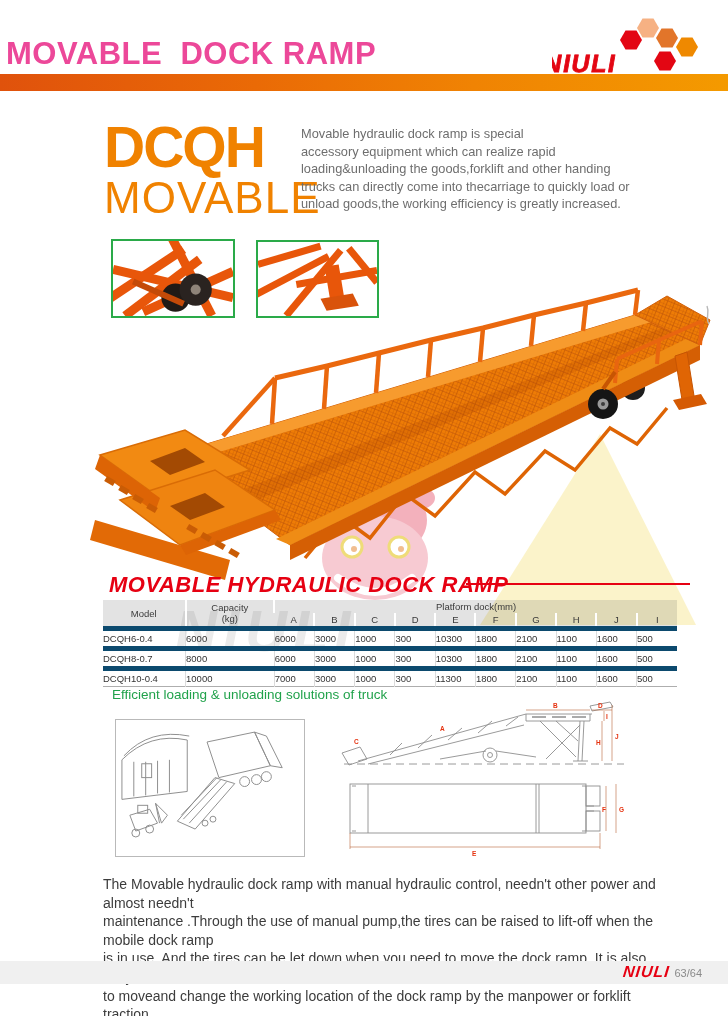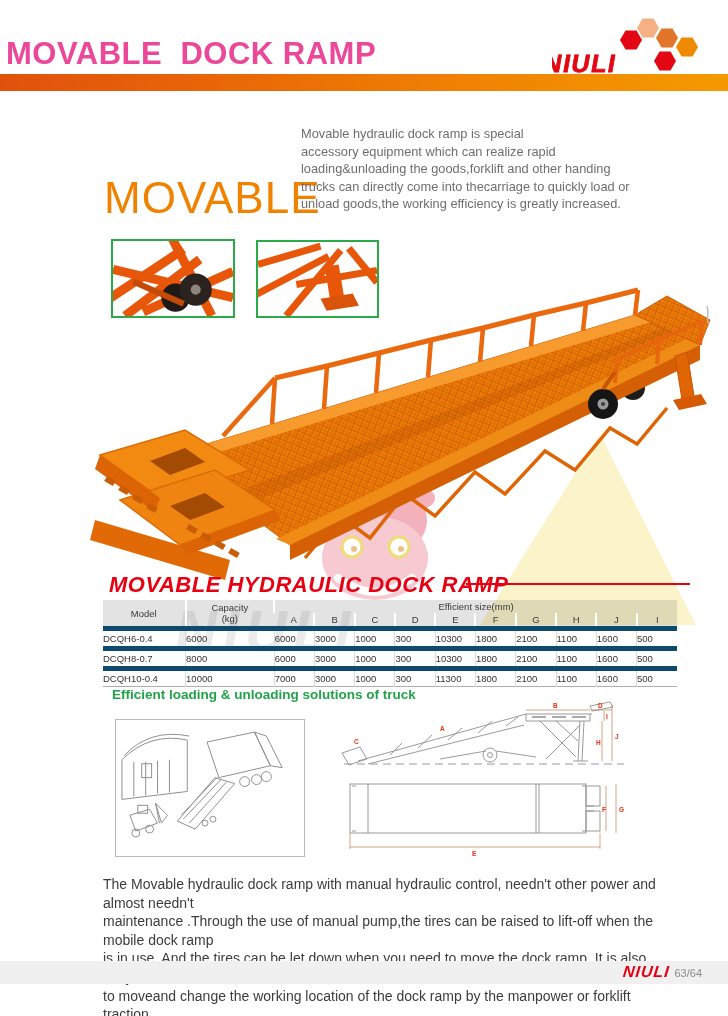"DCQH" h2.series-name { html: none -> <h2>DCQH</h2> }
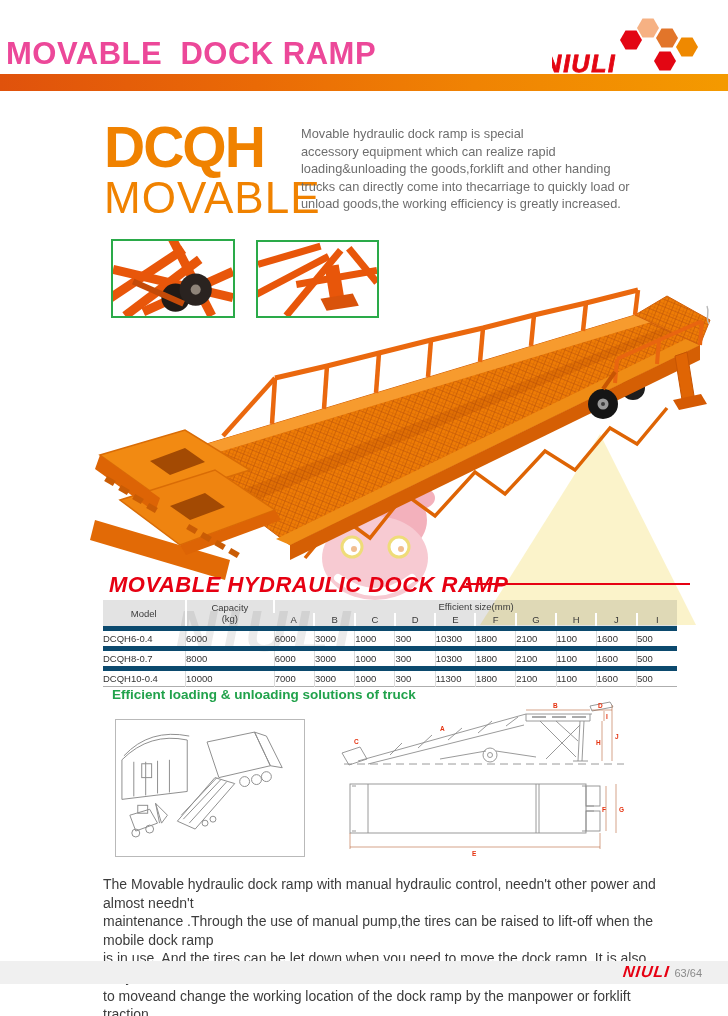"Efficient size(mm)" th { text: Efficient size -> Platform dock }
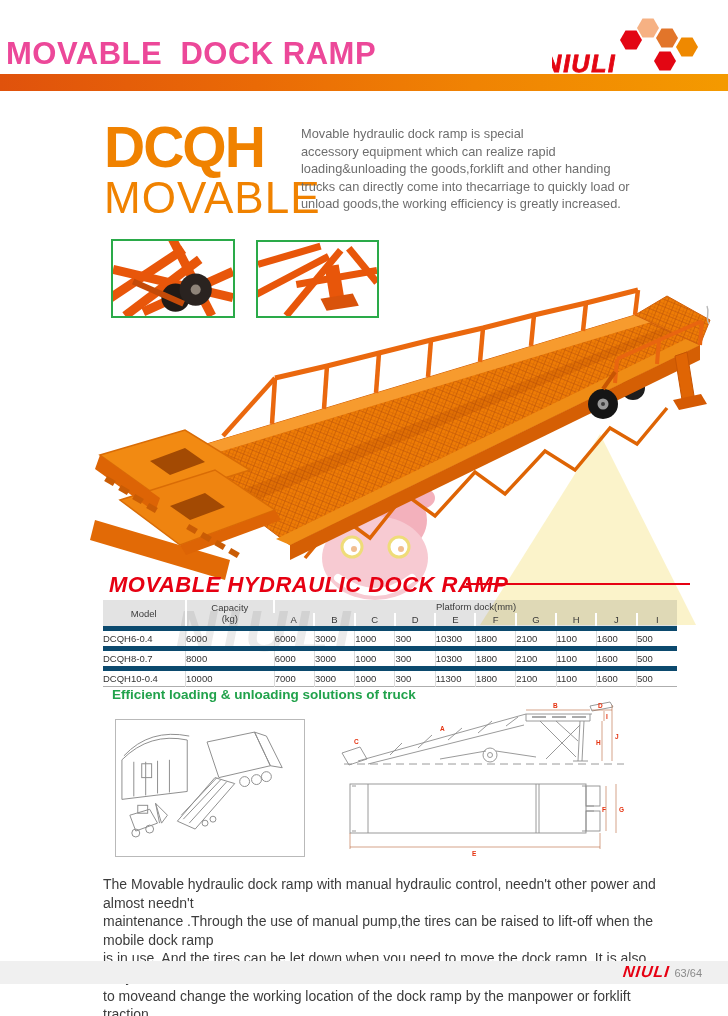"Efficient loading & unloading solutions" .solutions-head { font-weight: 700 -> 400 }
